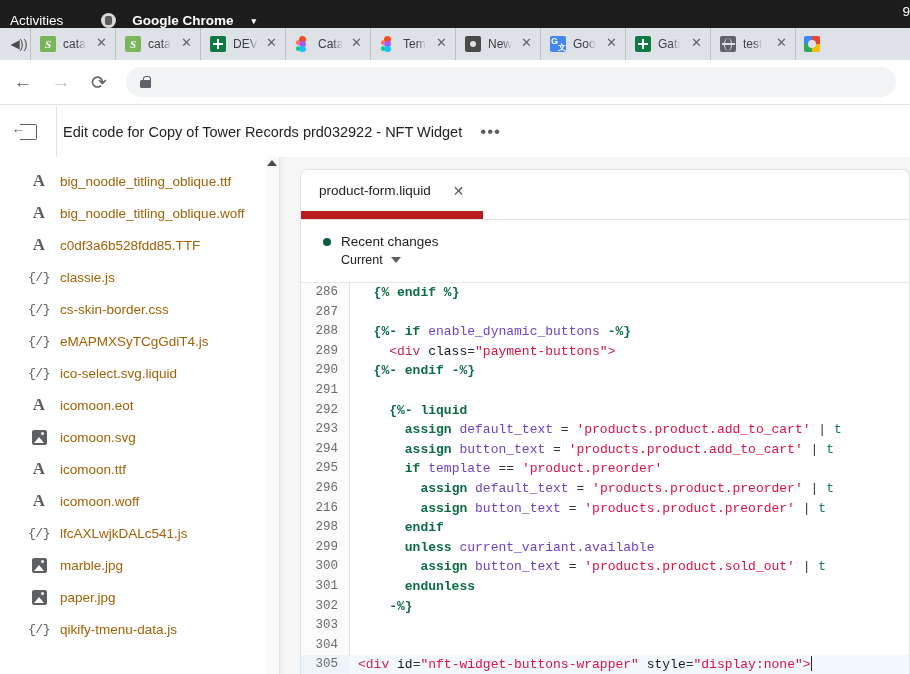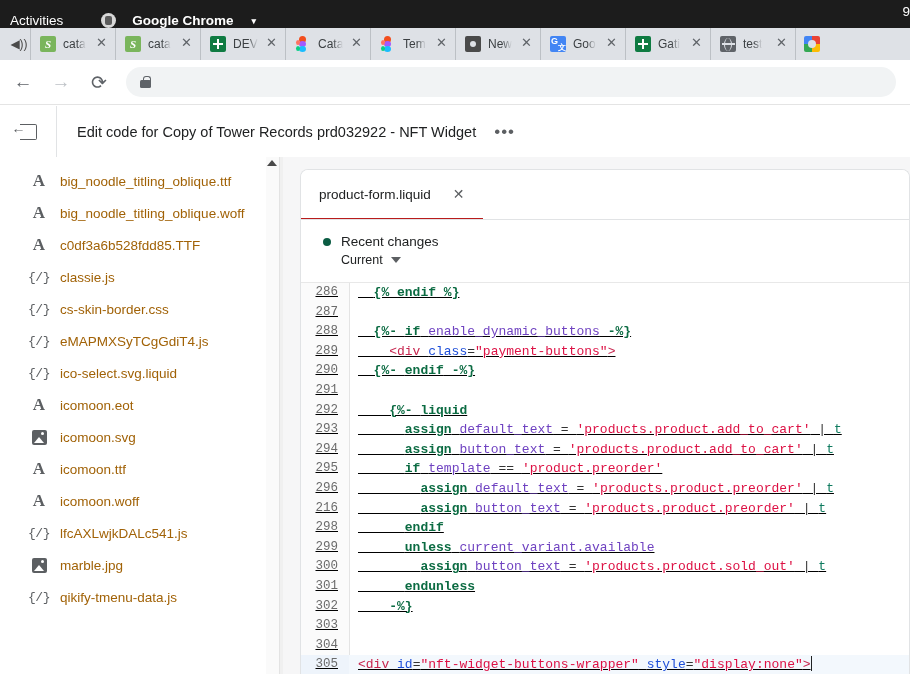"Edit code for Copy of" .page-title { margin-left: 20px -> 6px }
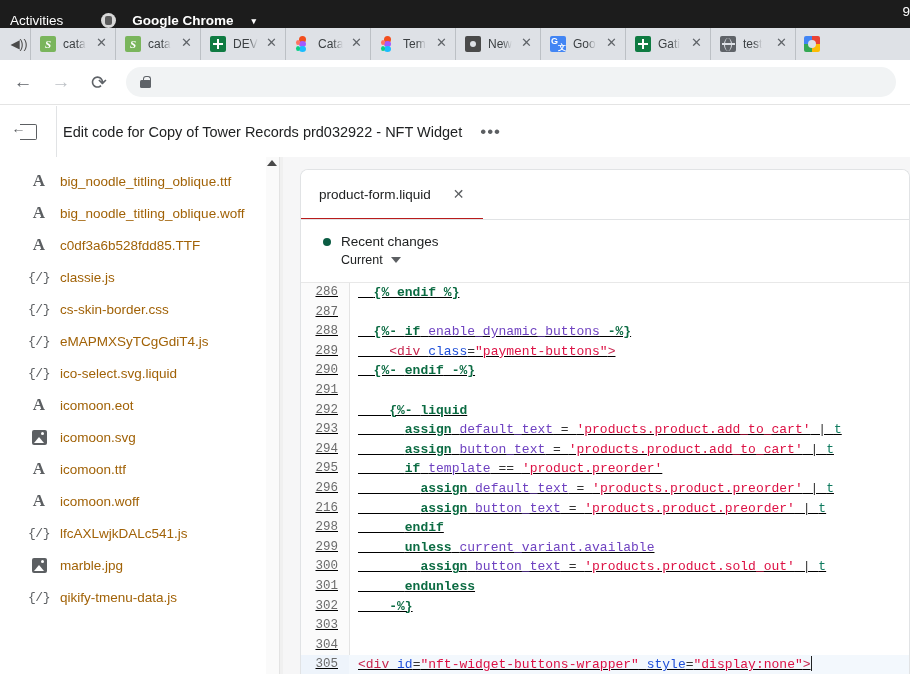"product-form.liquid" .file-tab { border-bottom: 1px solid #b91c1c -> 8px solid #b91c1c }
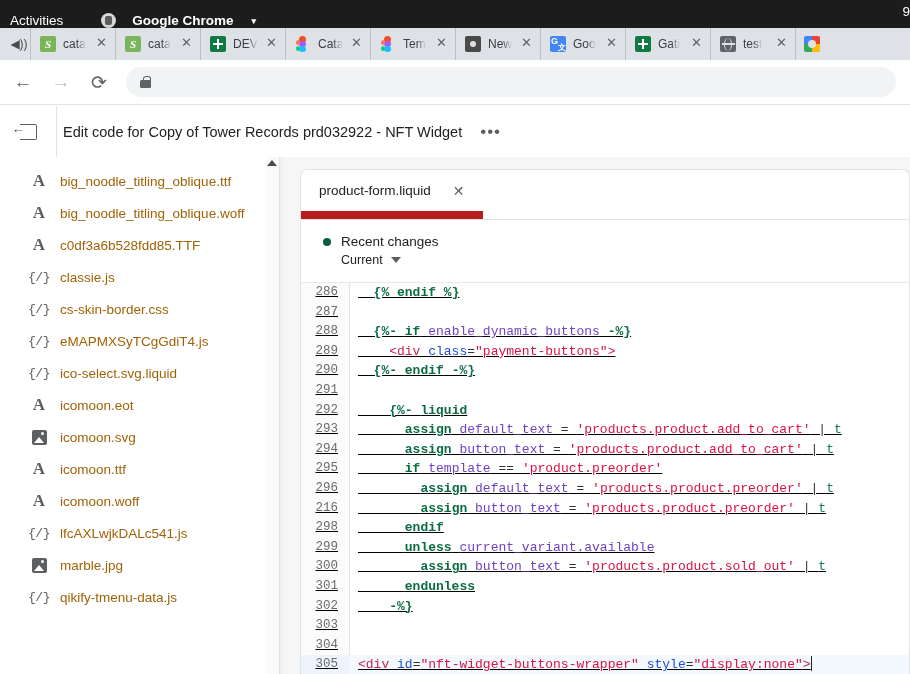"286" .code-line { text-decoration: underline -> none }
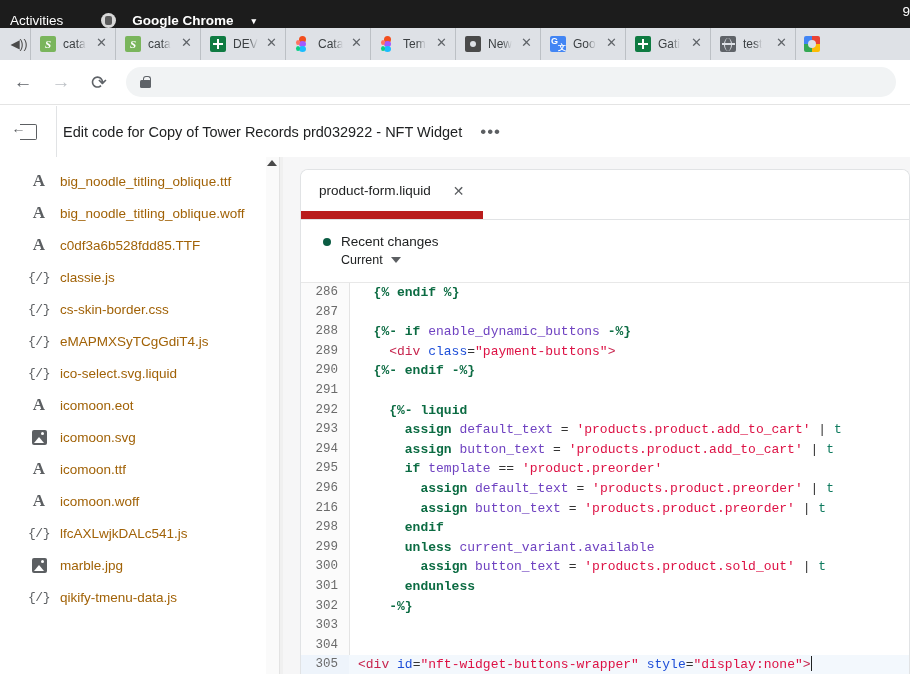"class" .tok-attr { color: #1d4ed8 -> #0f172a }
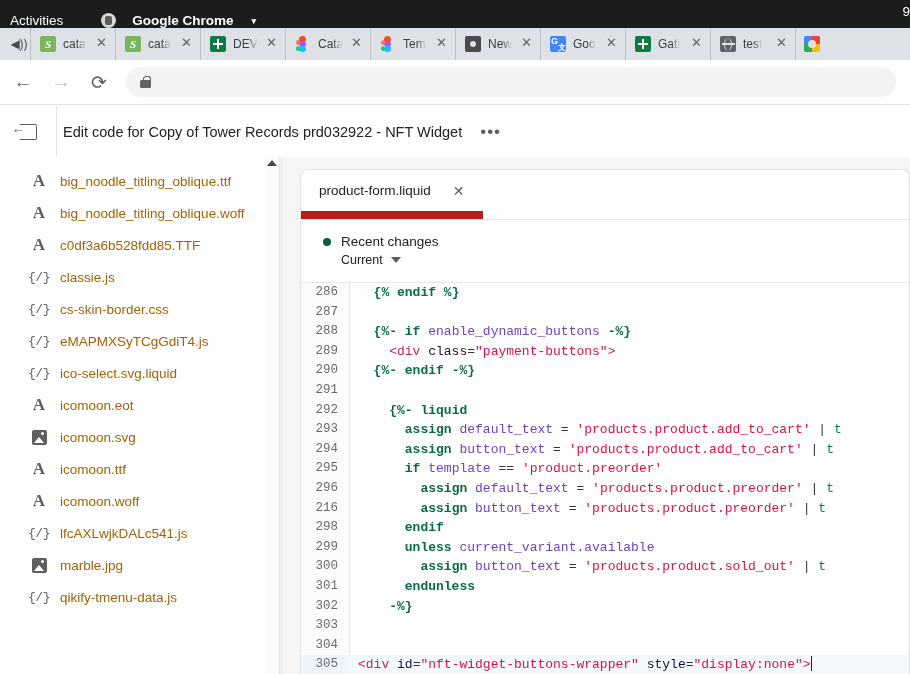"paper.jpg" div.file-row { html: none -> <div> <span> <span></span> </span> <span>paper.jpg</span> </div> }
